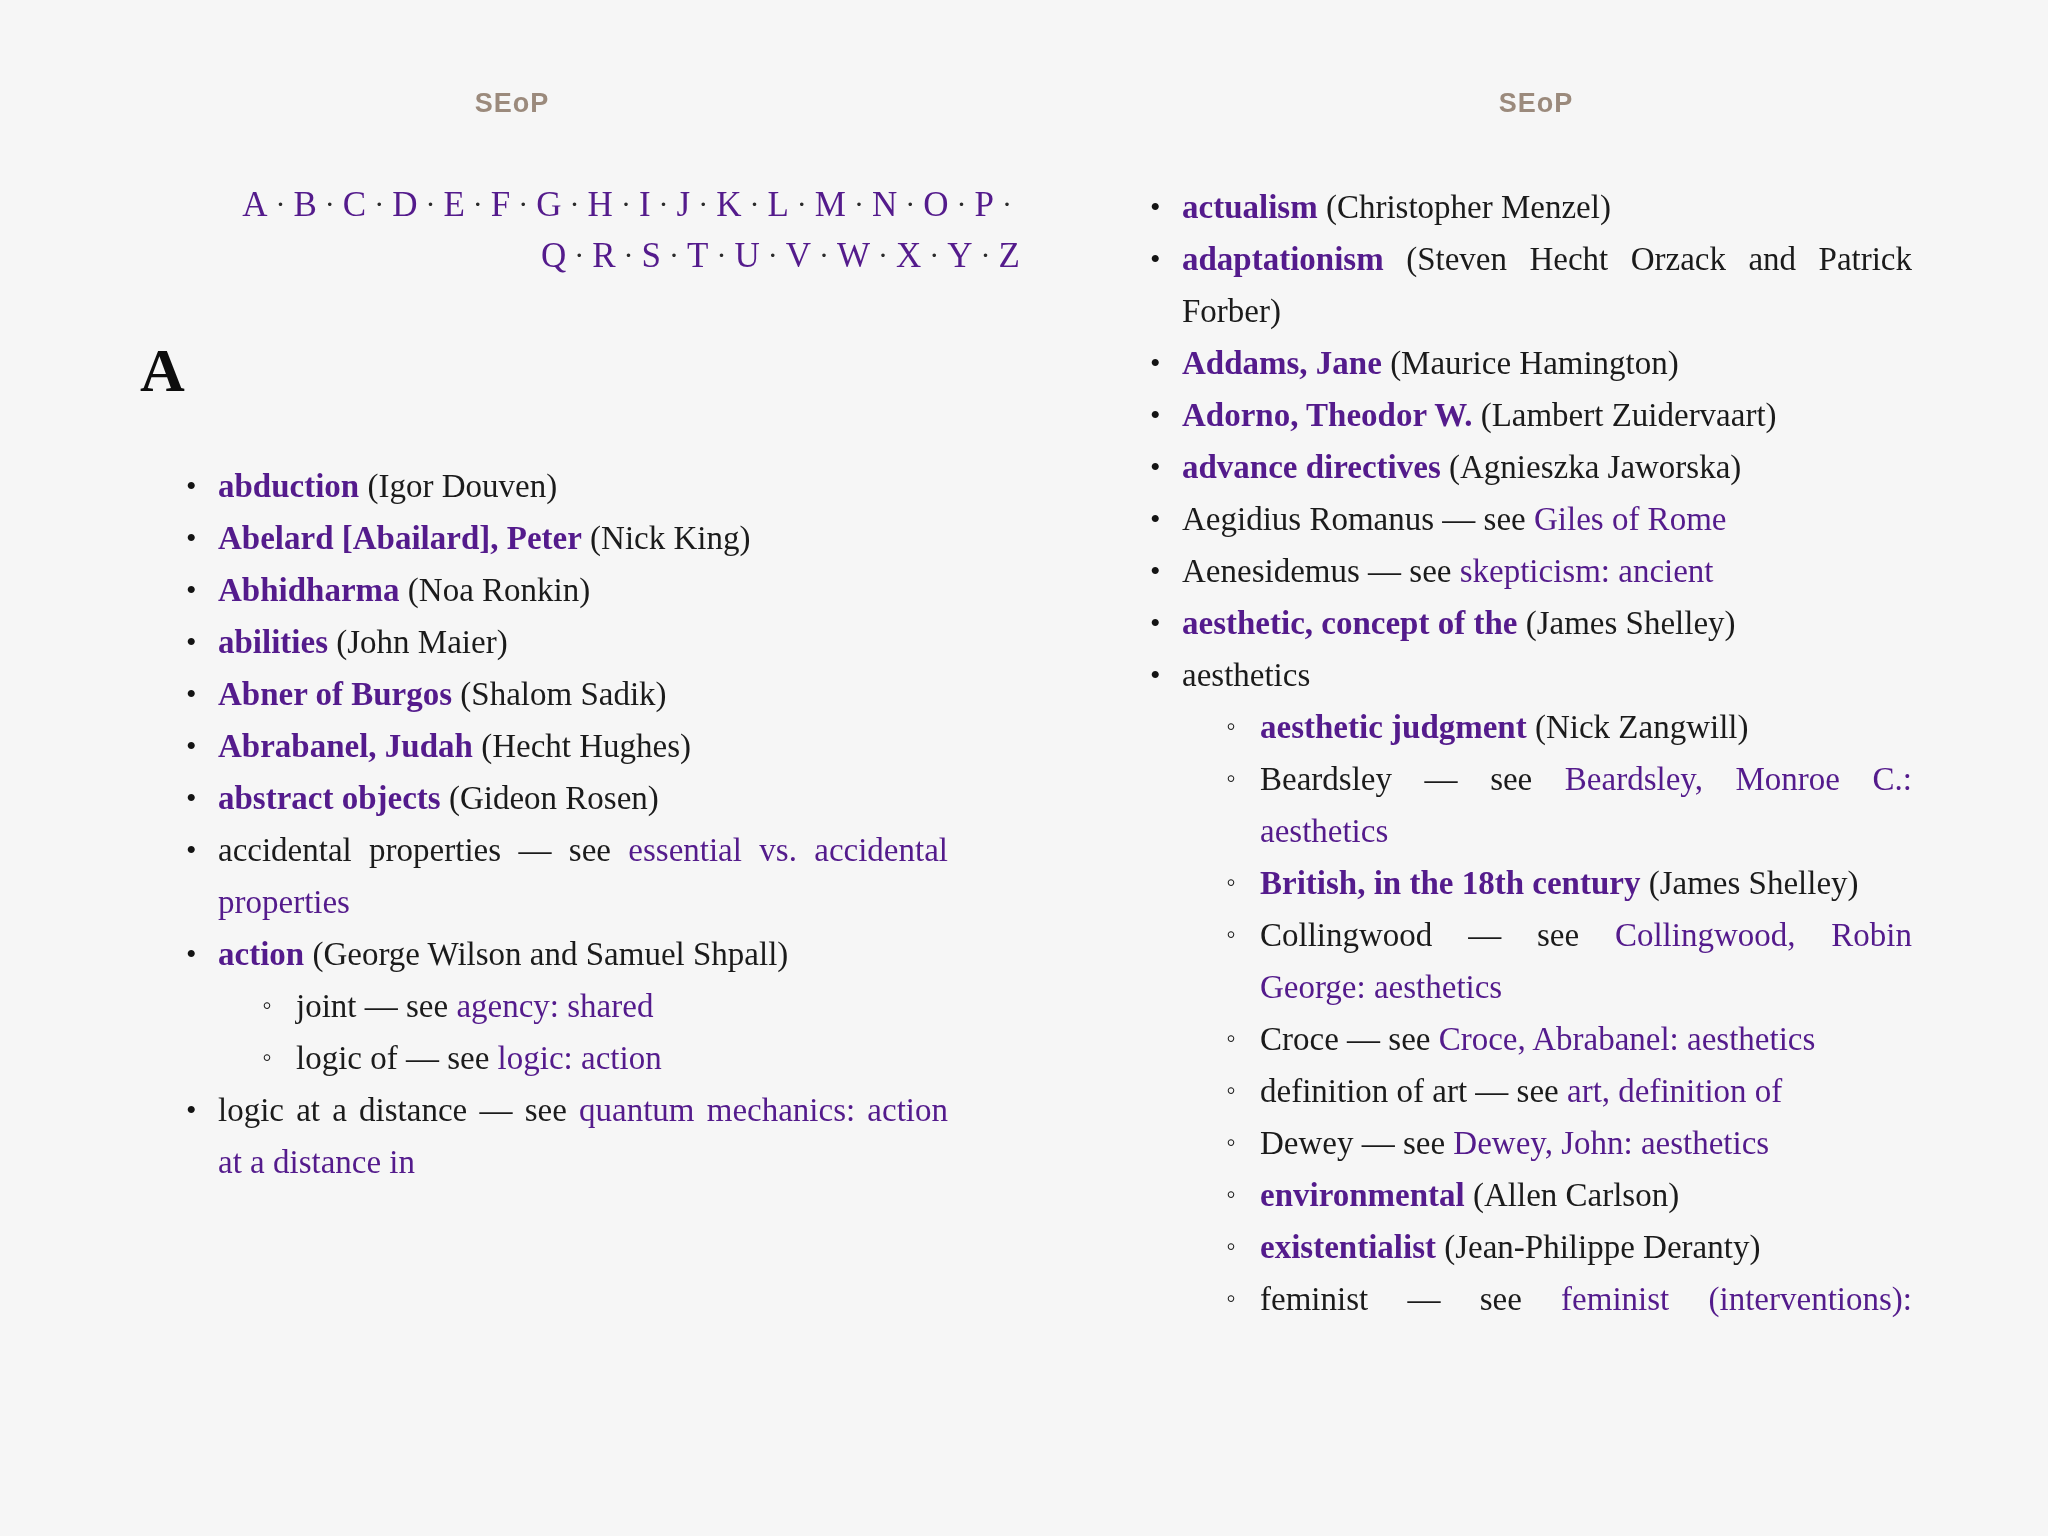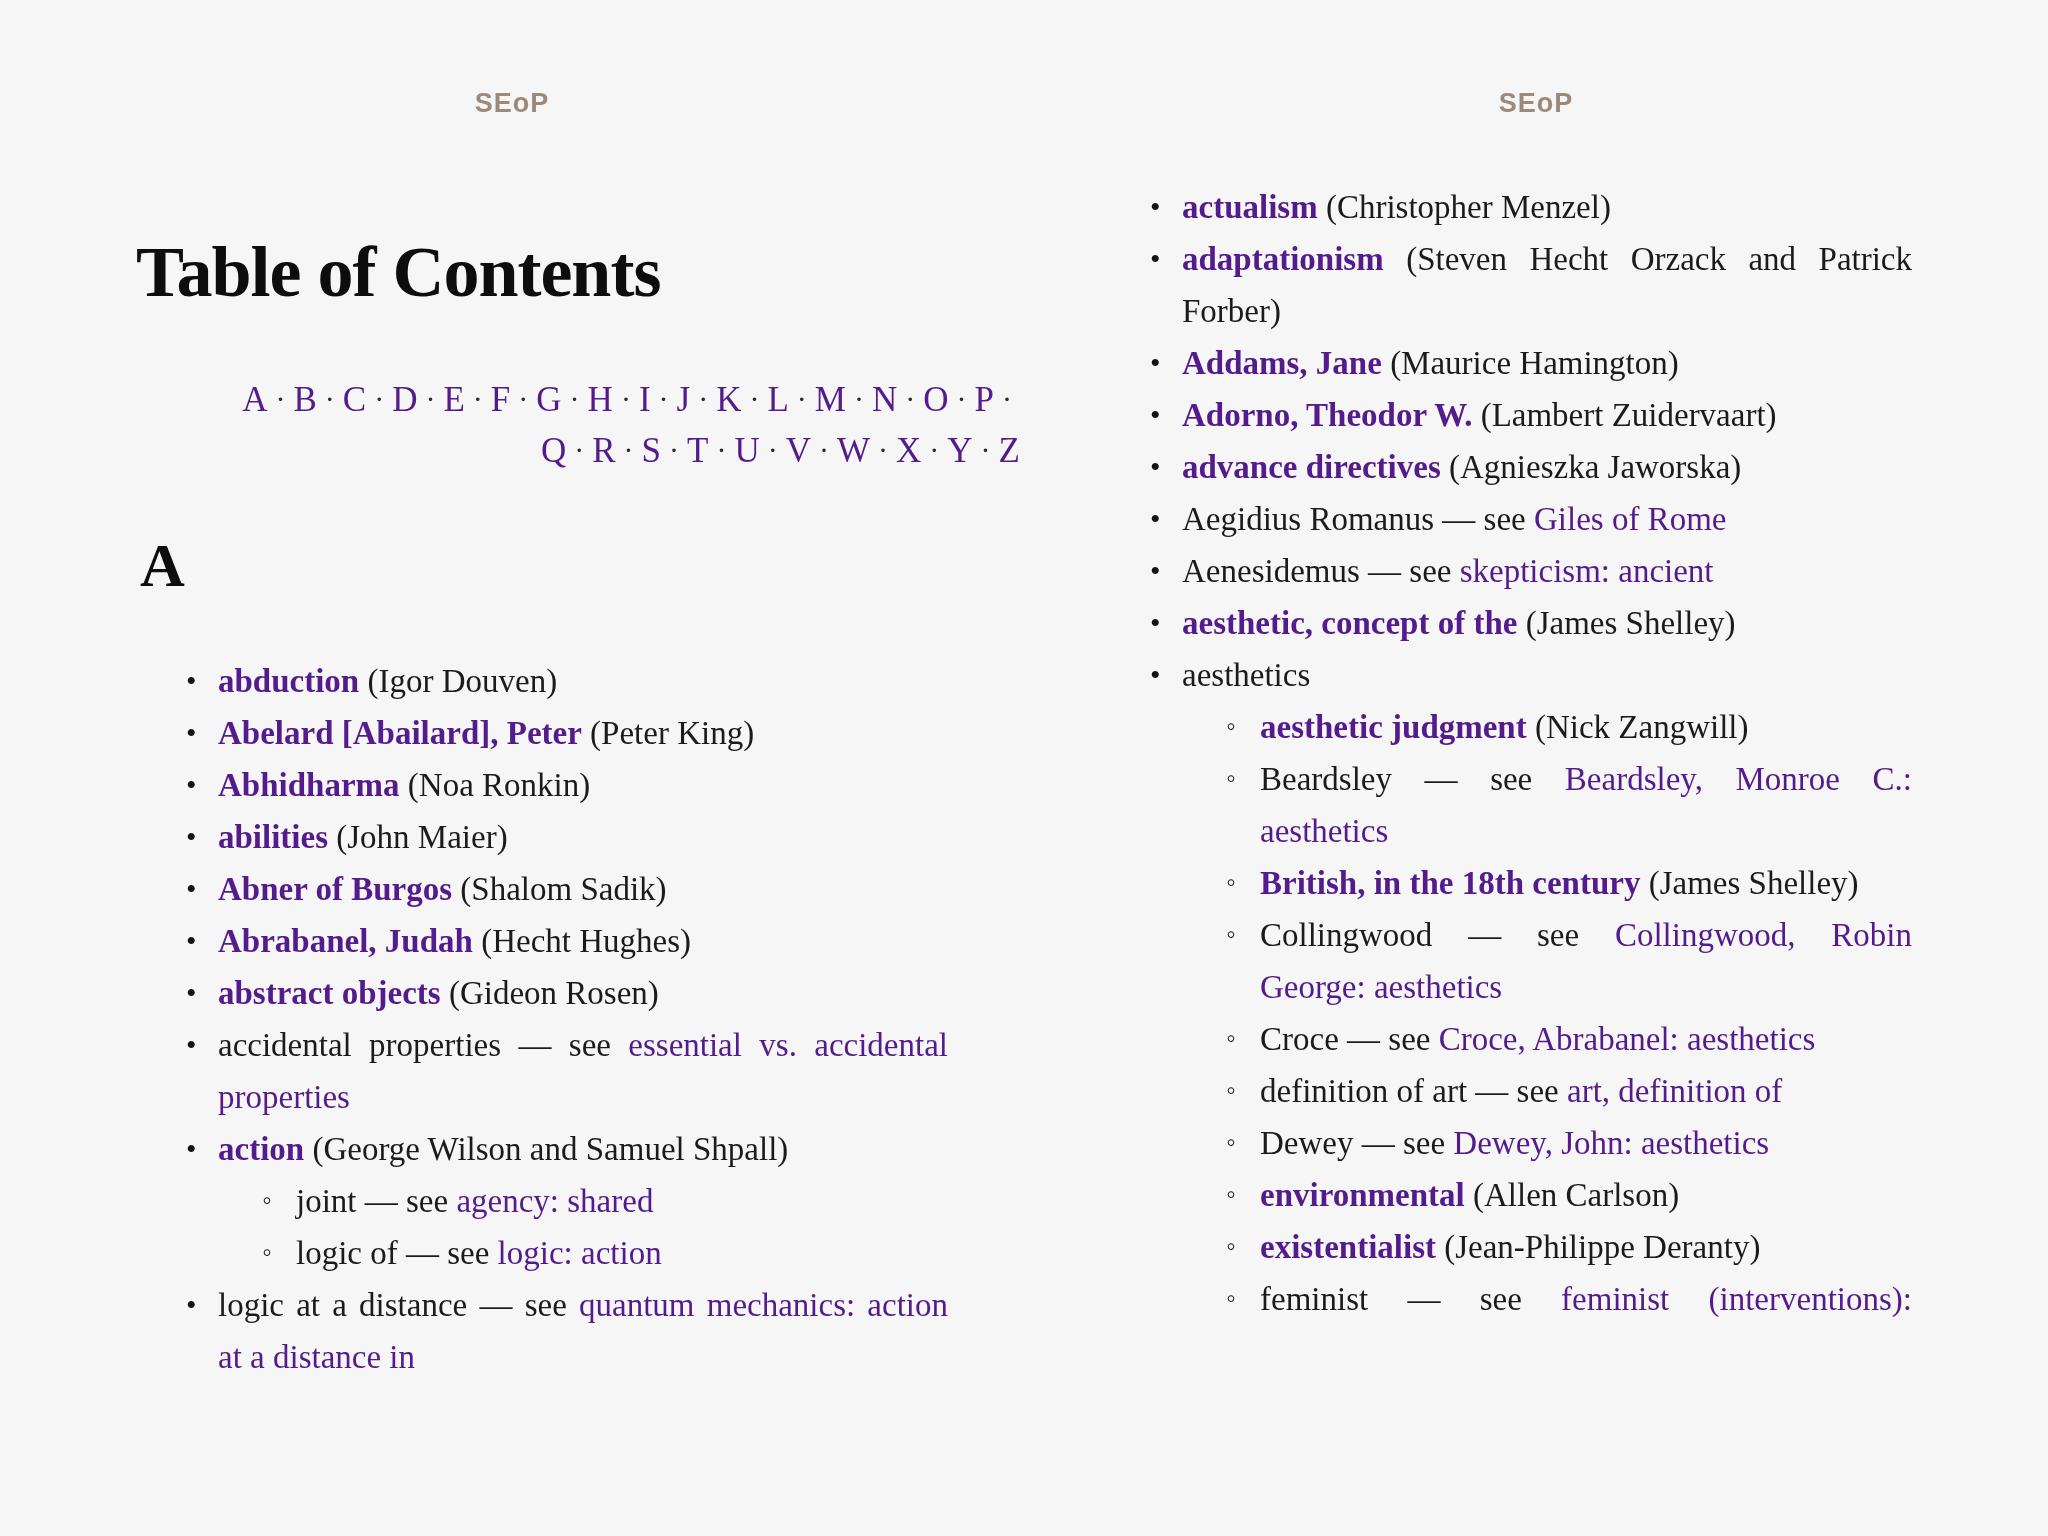"Table of Contents" h1.title { html: <h1>Table of Contents</h1> -> none }
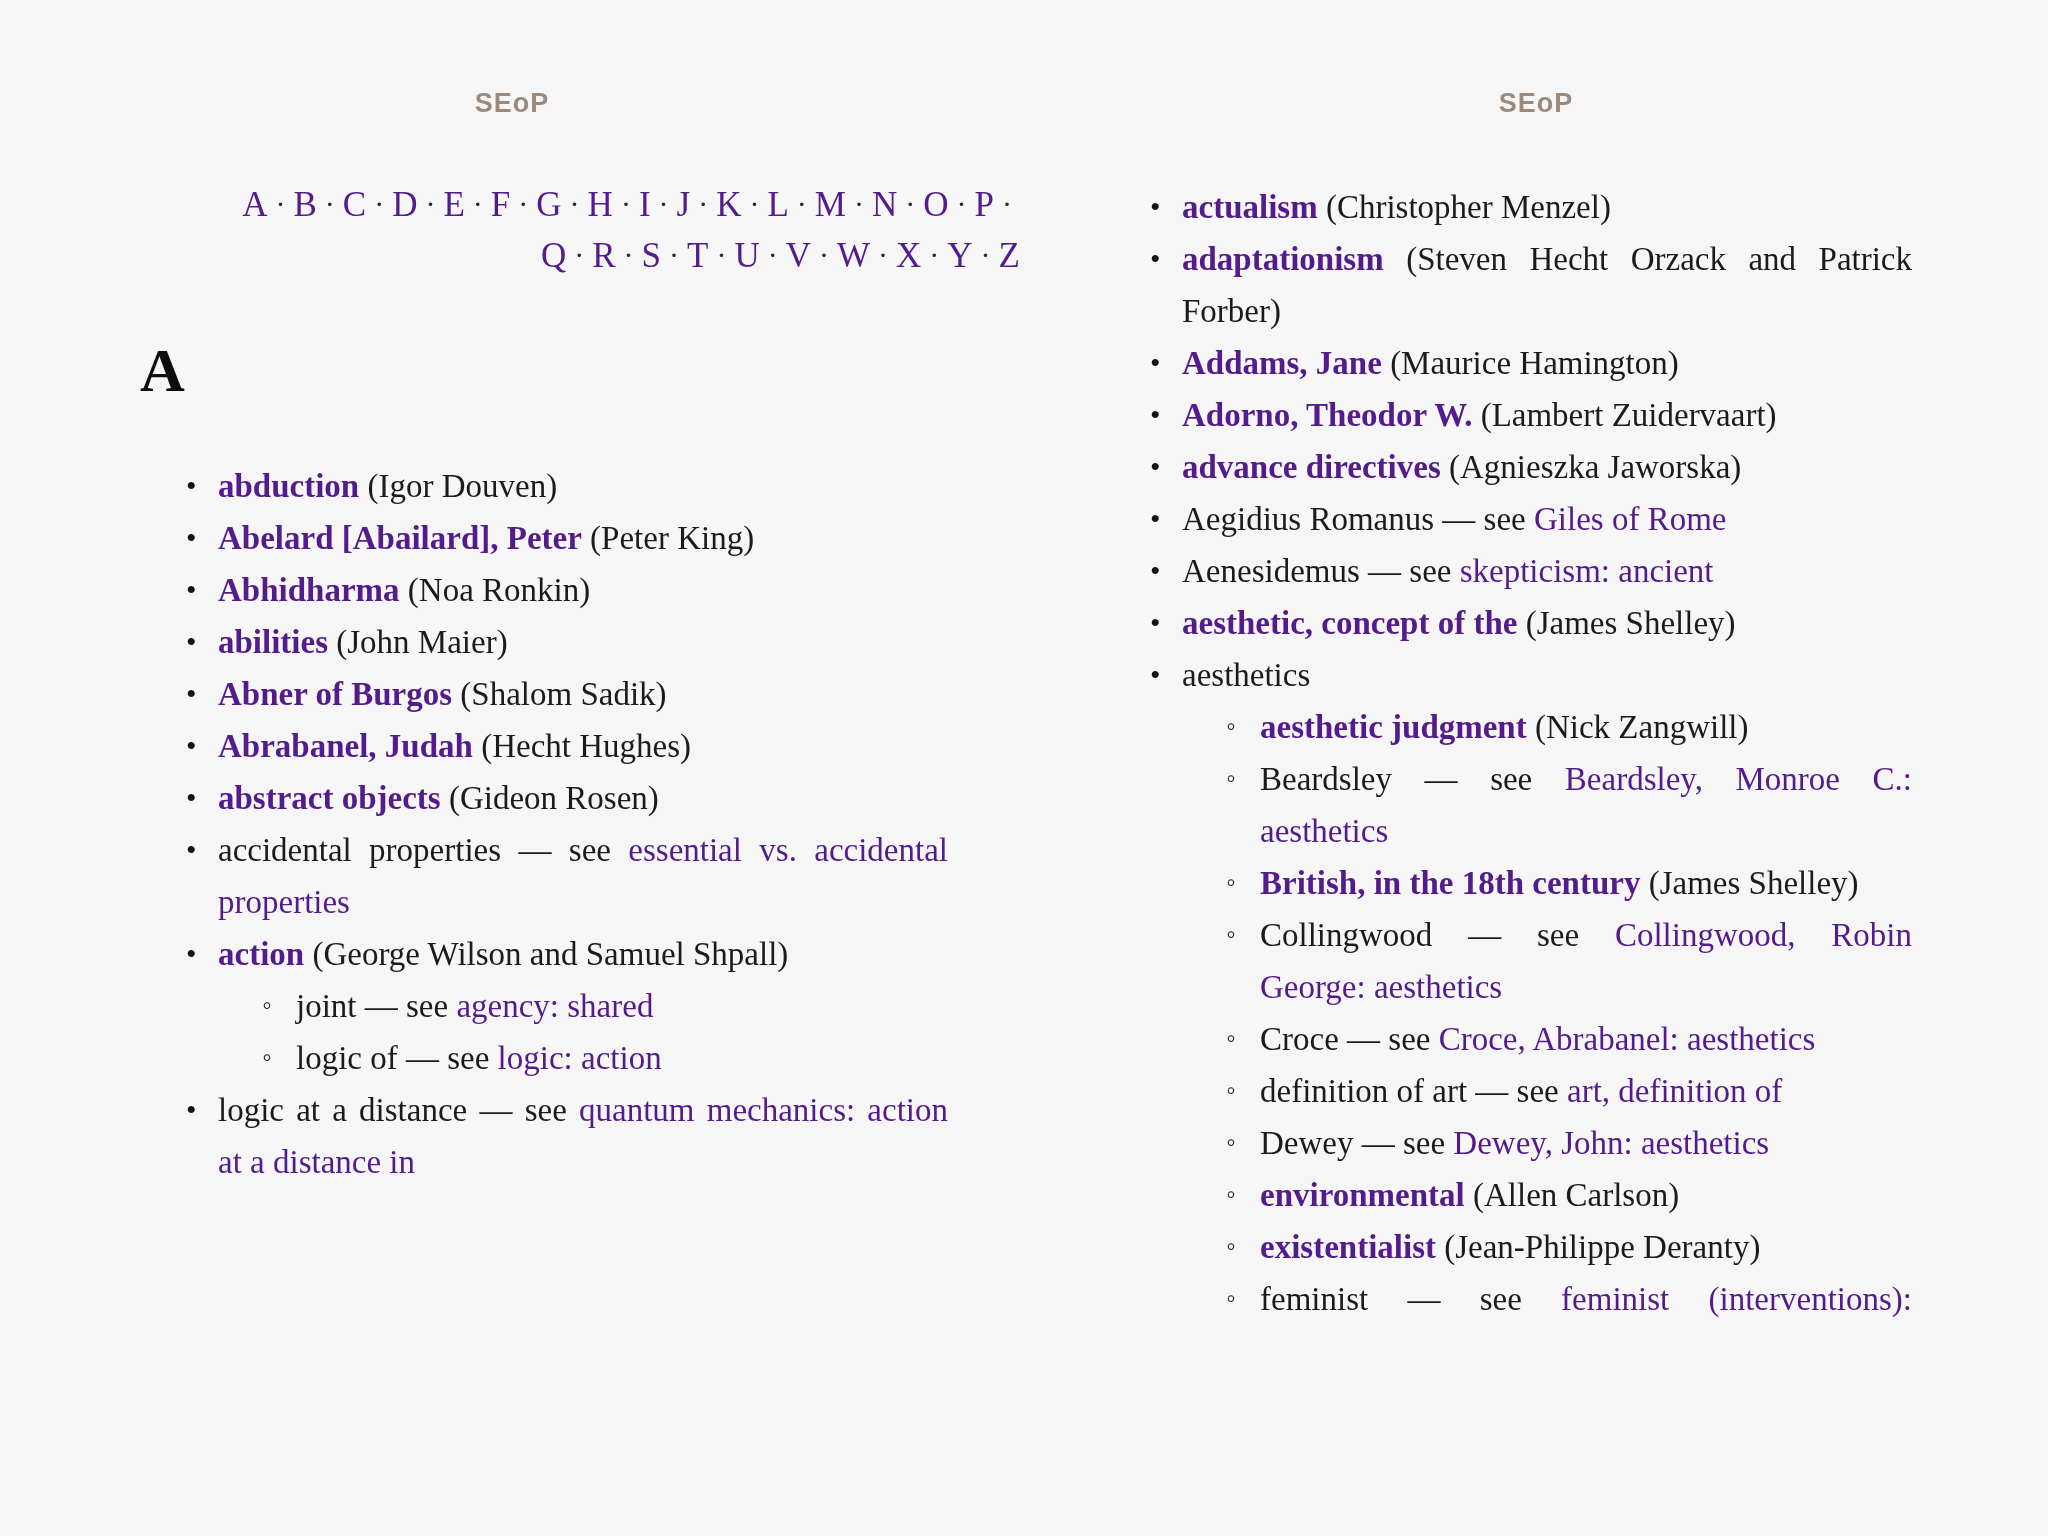"(Peter King)" span.plain { text: Peter -> Nick }
